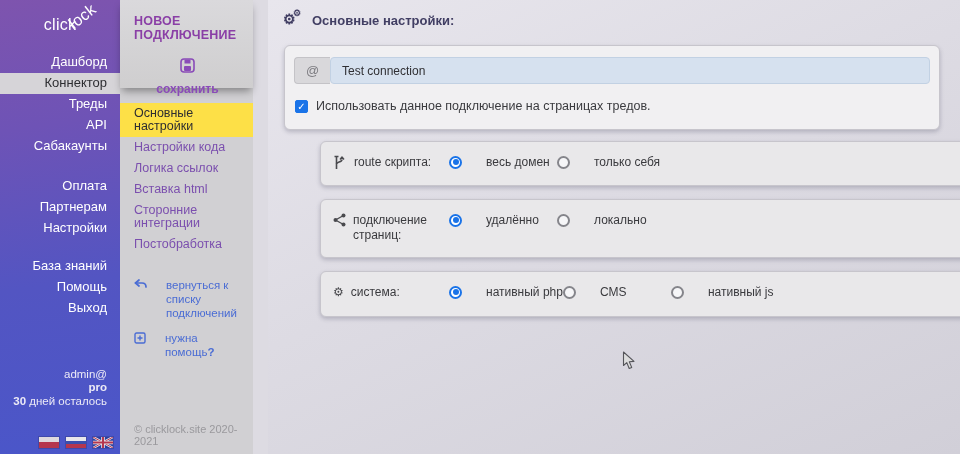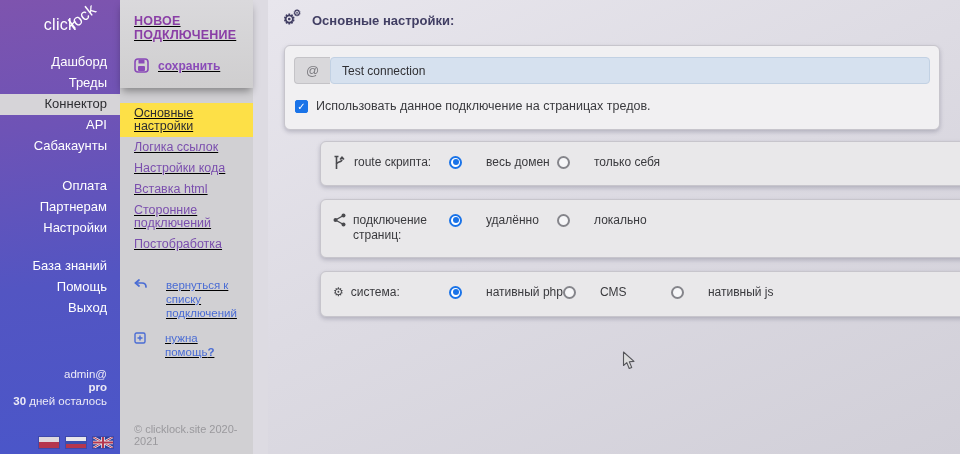"НОВОЕ ПОДКЛЮЧЕНИЕ" .submenu { text-decoration: underline -> none }
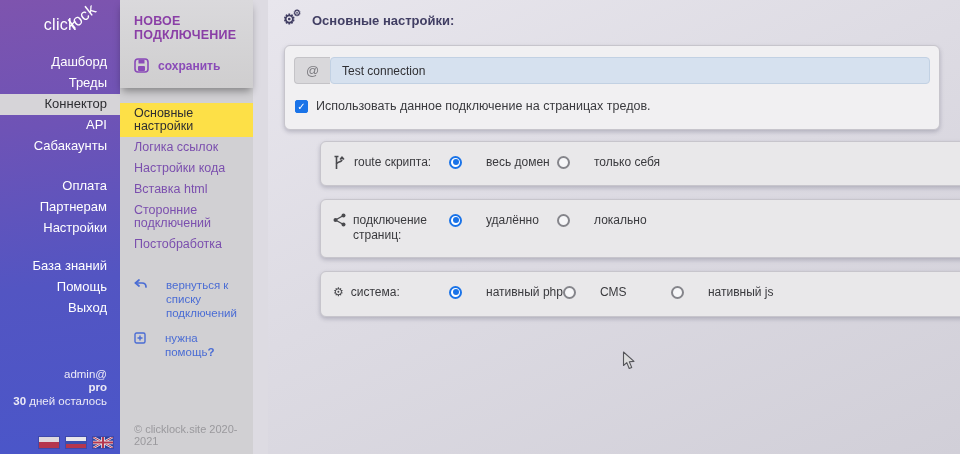"сохранить" .save-btn { flex-direction: none -> column }
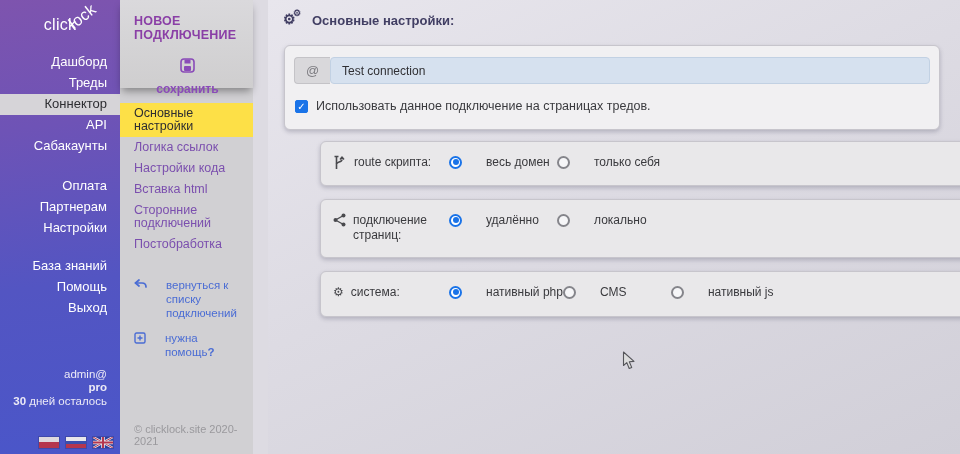"Треды" div.nav-item { order: before "Коннектор" -> after "Коннектор" }
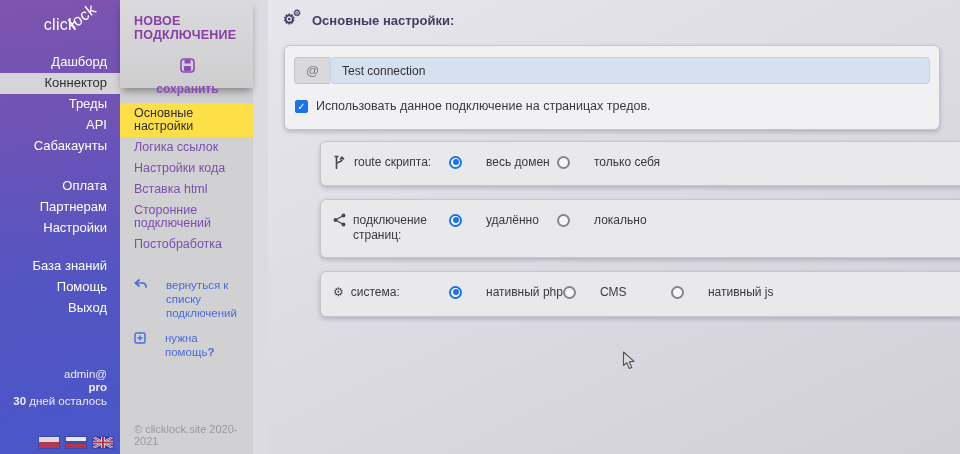"Логика ссылок" div.submenu-item { order: before "Настройки кода" -> after "Настройки кода" }
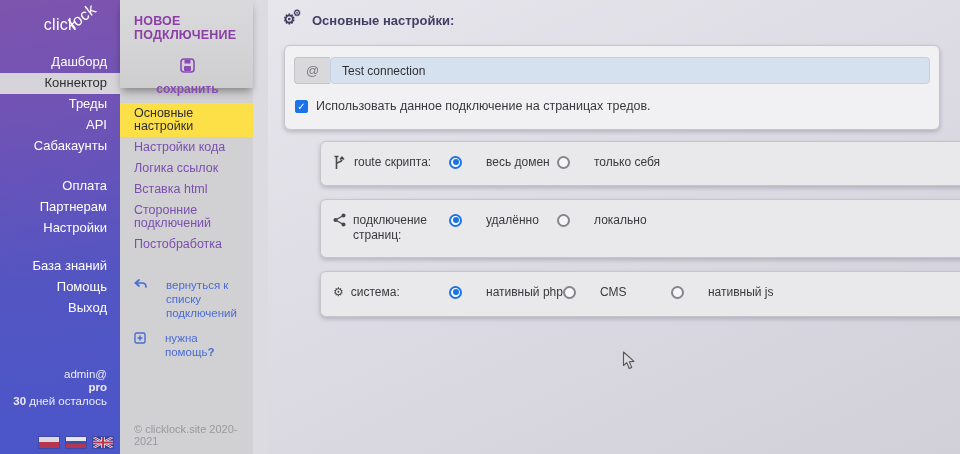"Сторонние подключений" div.submenu-item { text: подключений -> интеграции }
